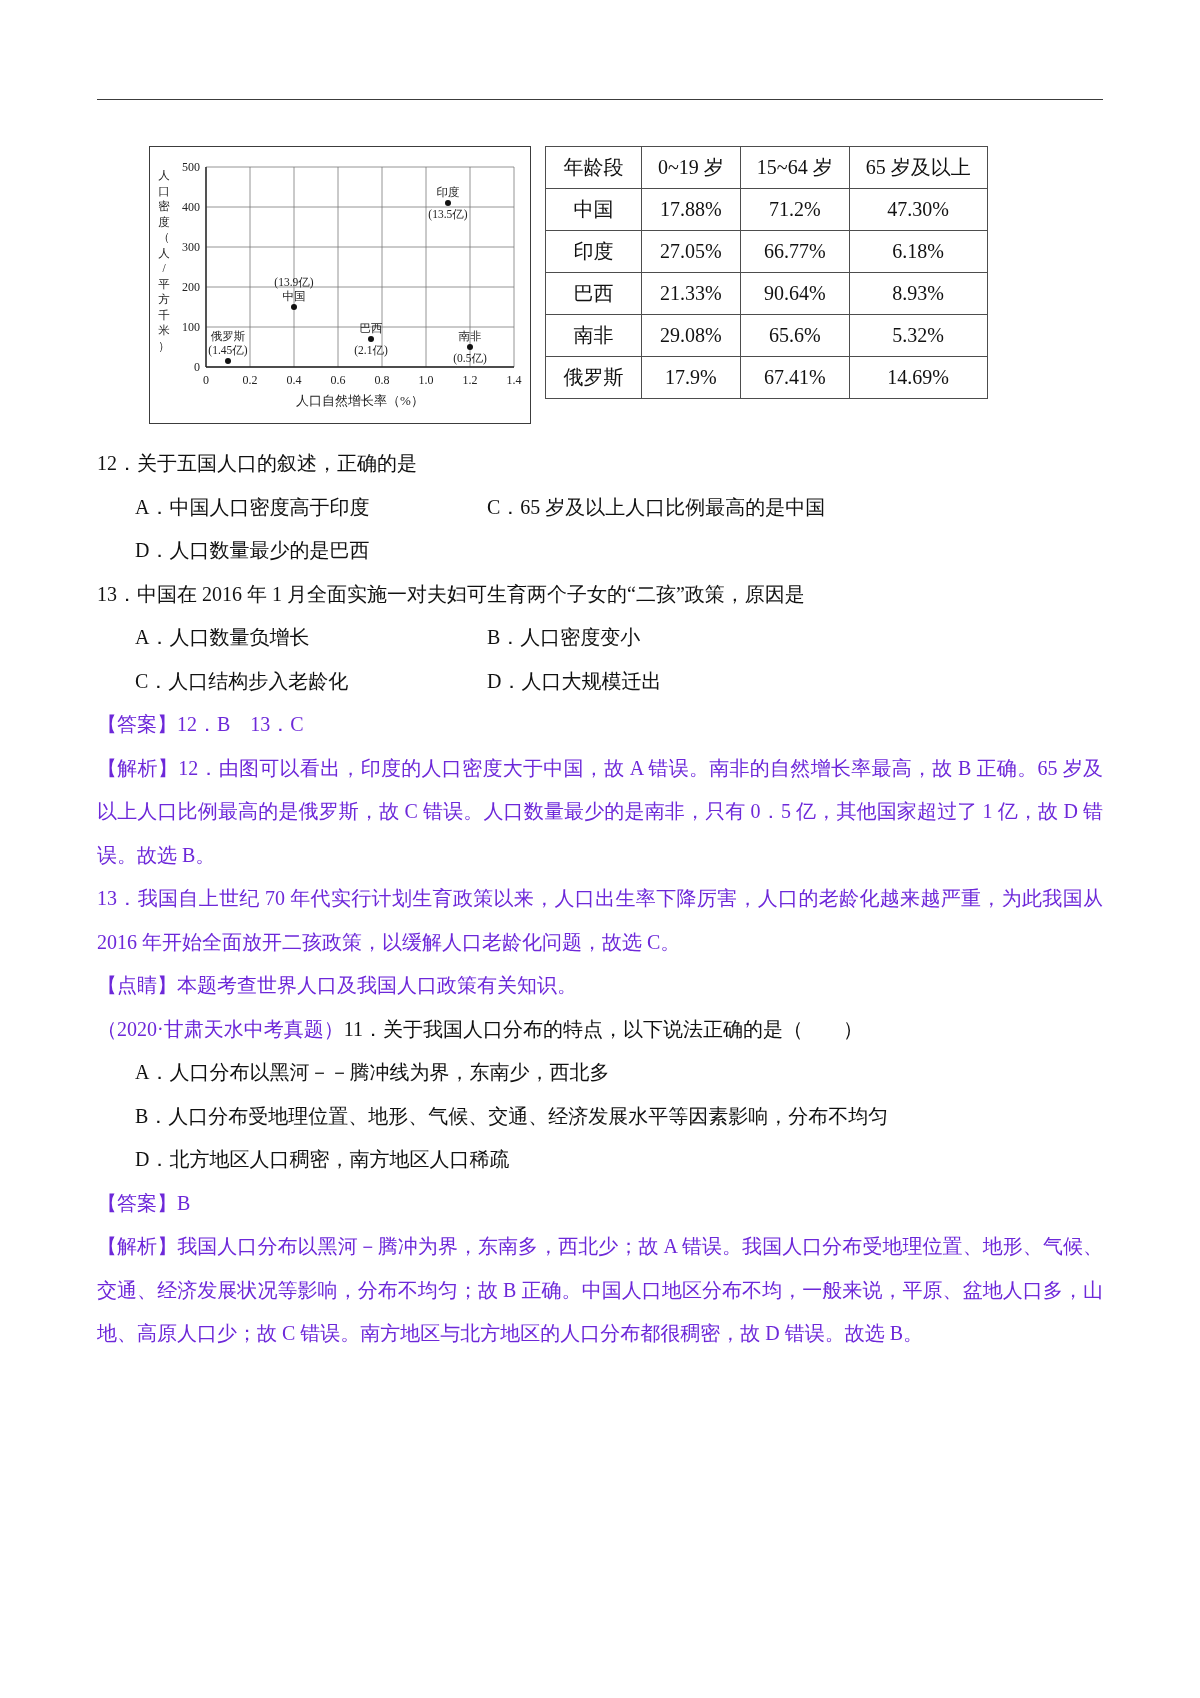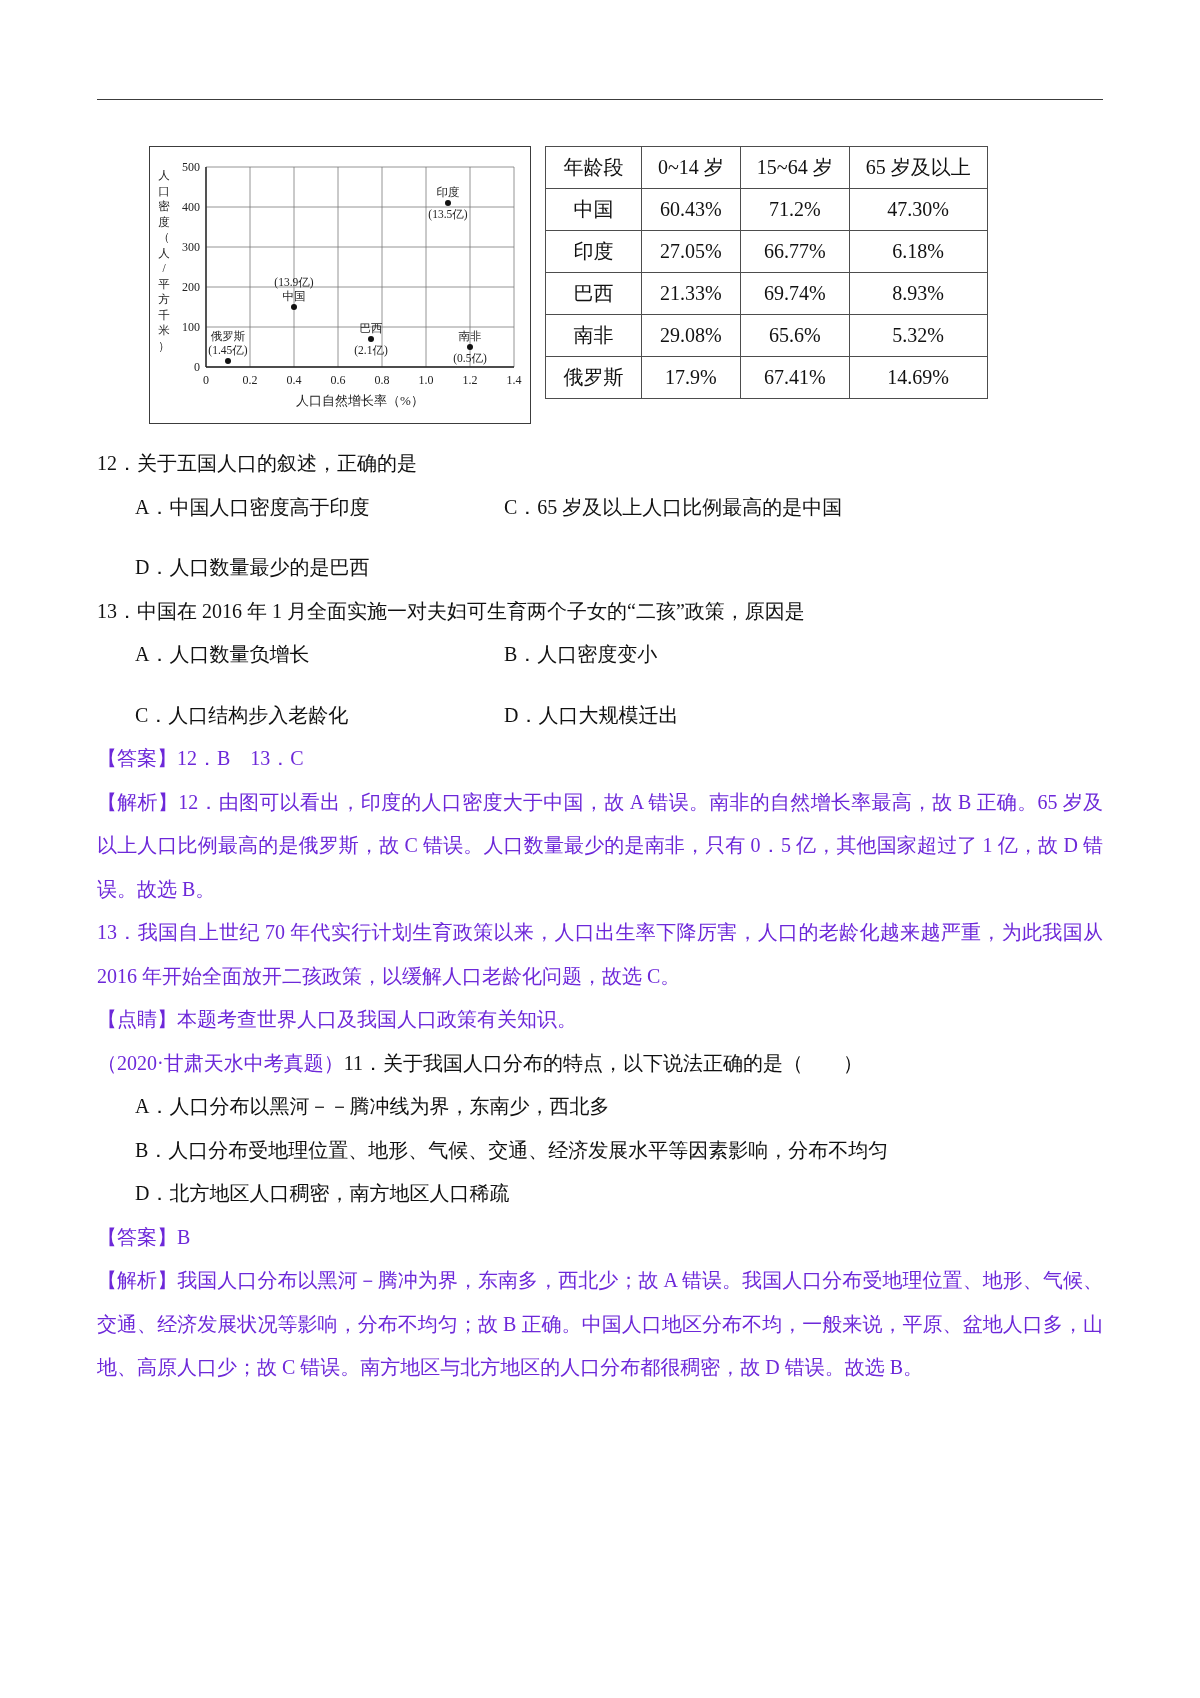"0~14 岁" th { text: 14 -> 19 }
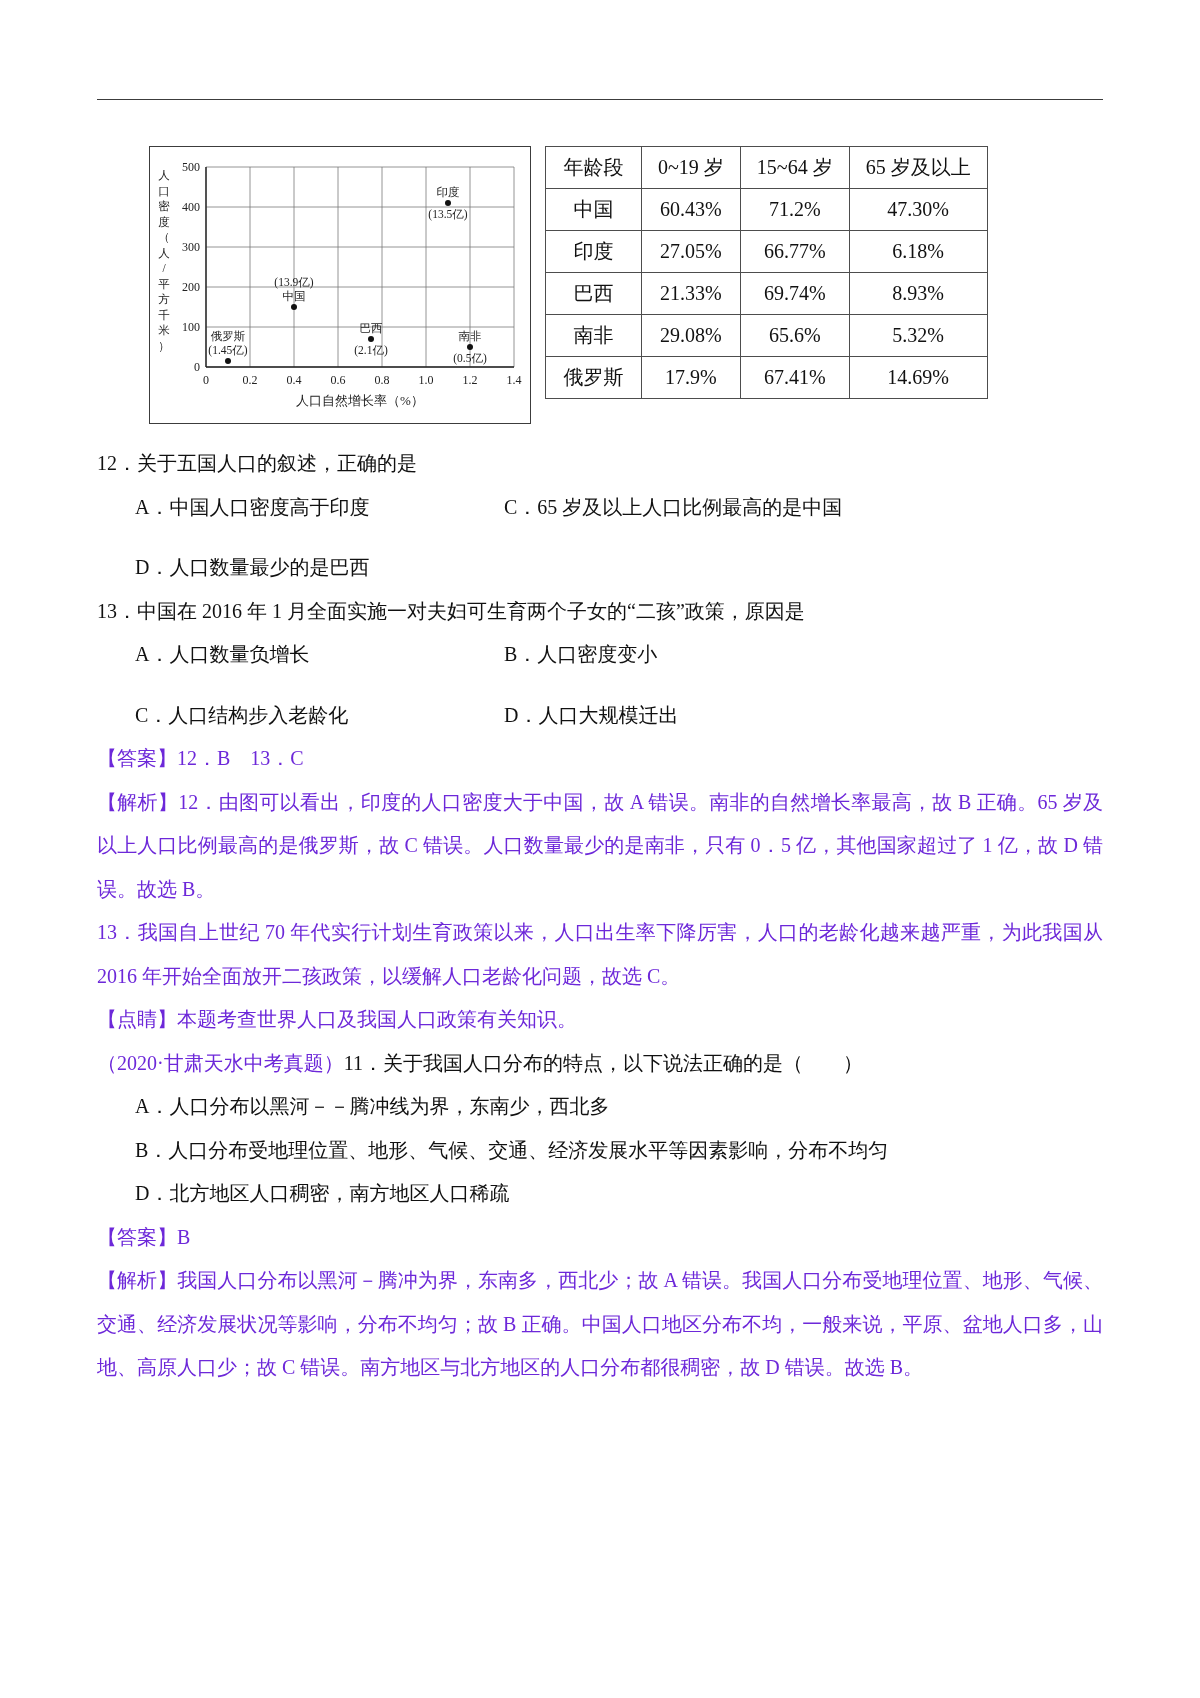"60.43%" td { text: 60.43% -> 17.88% }
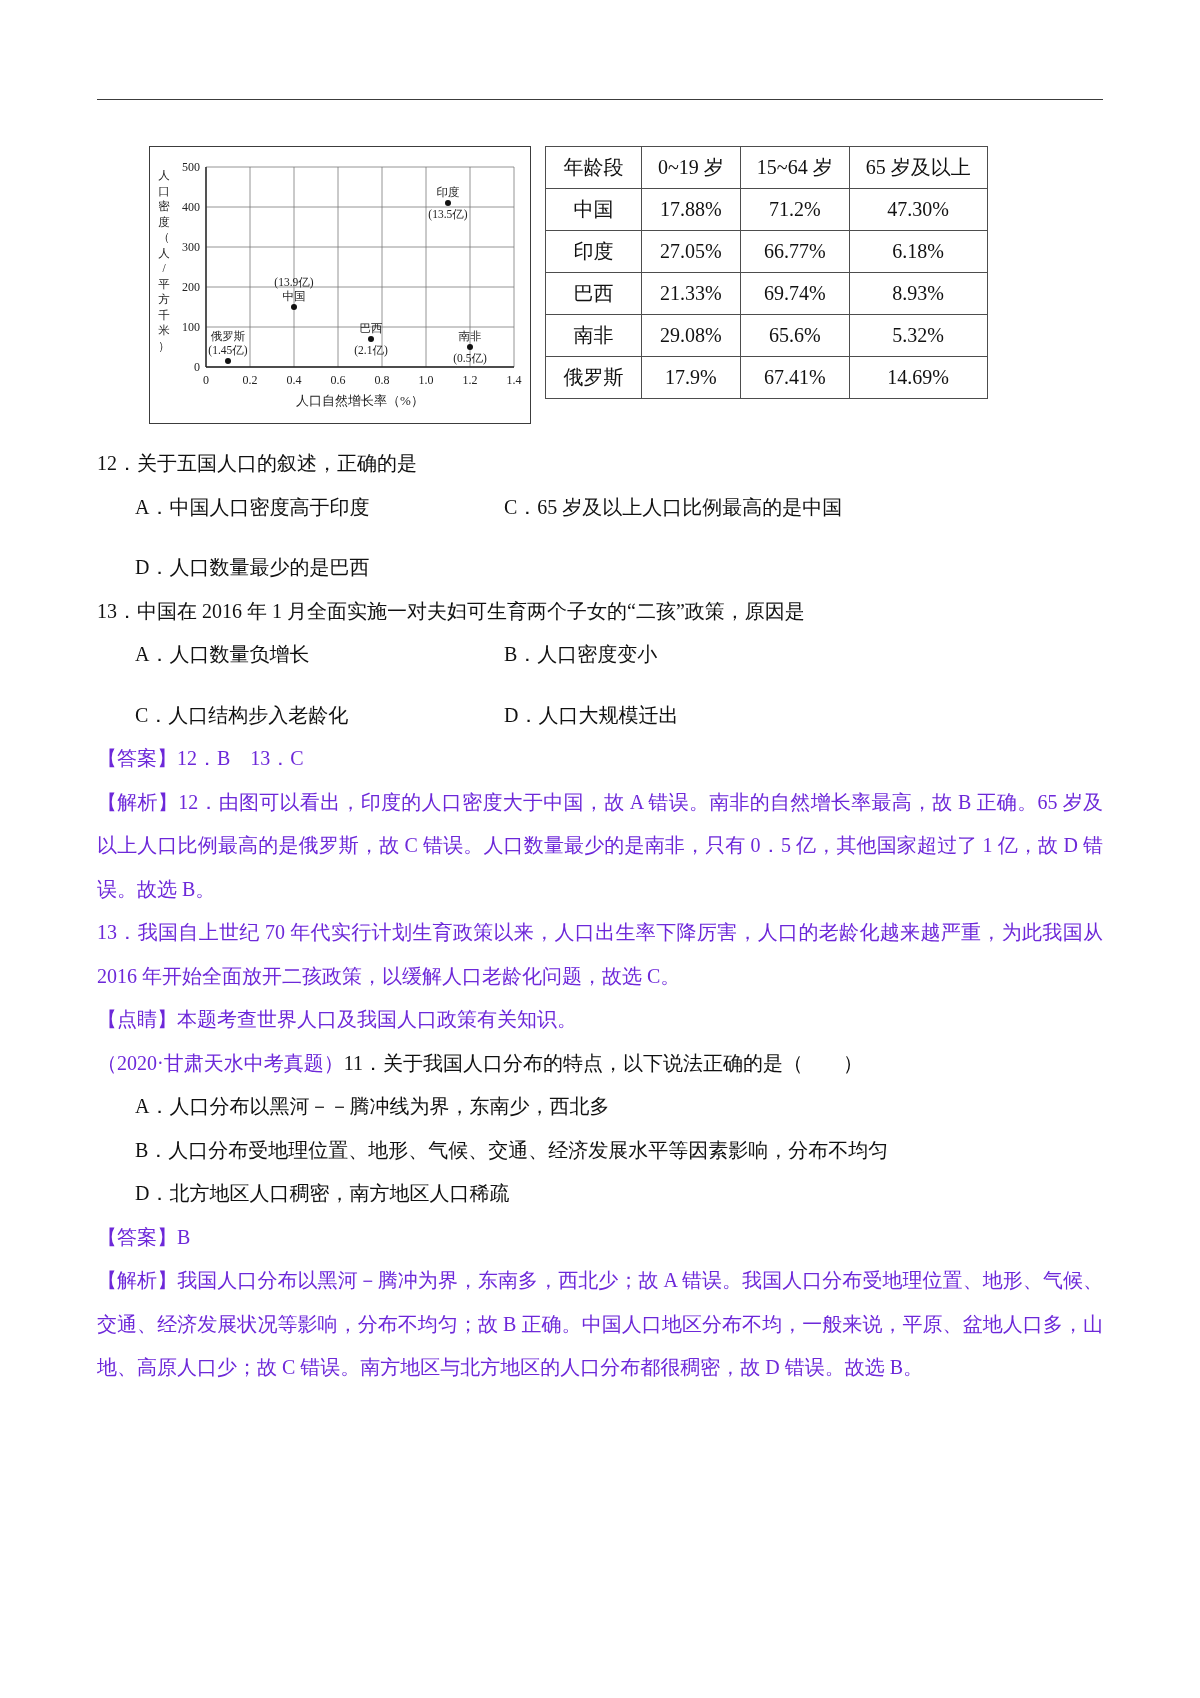"69.74%" td { text: 69.74% -> 90.64% }
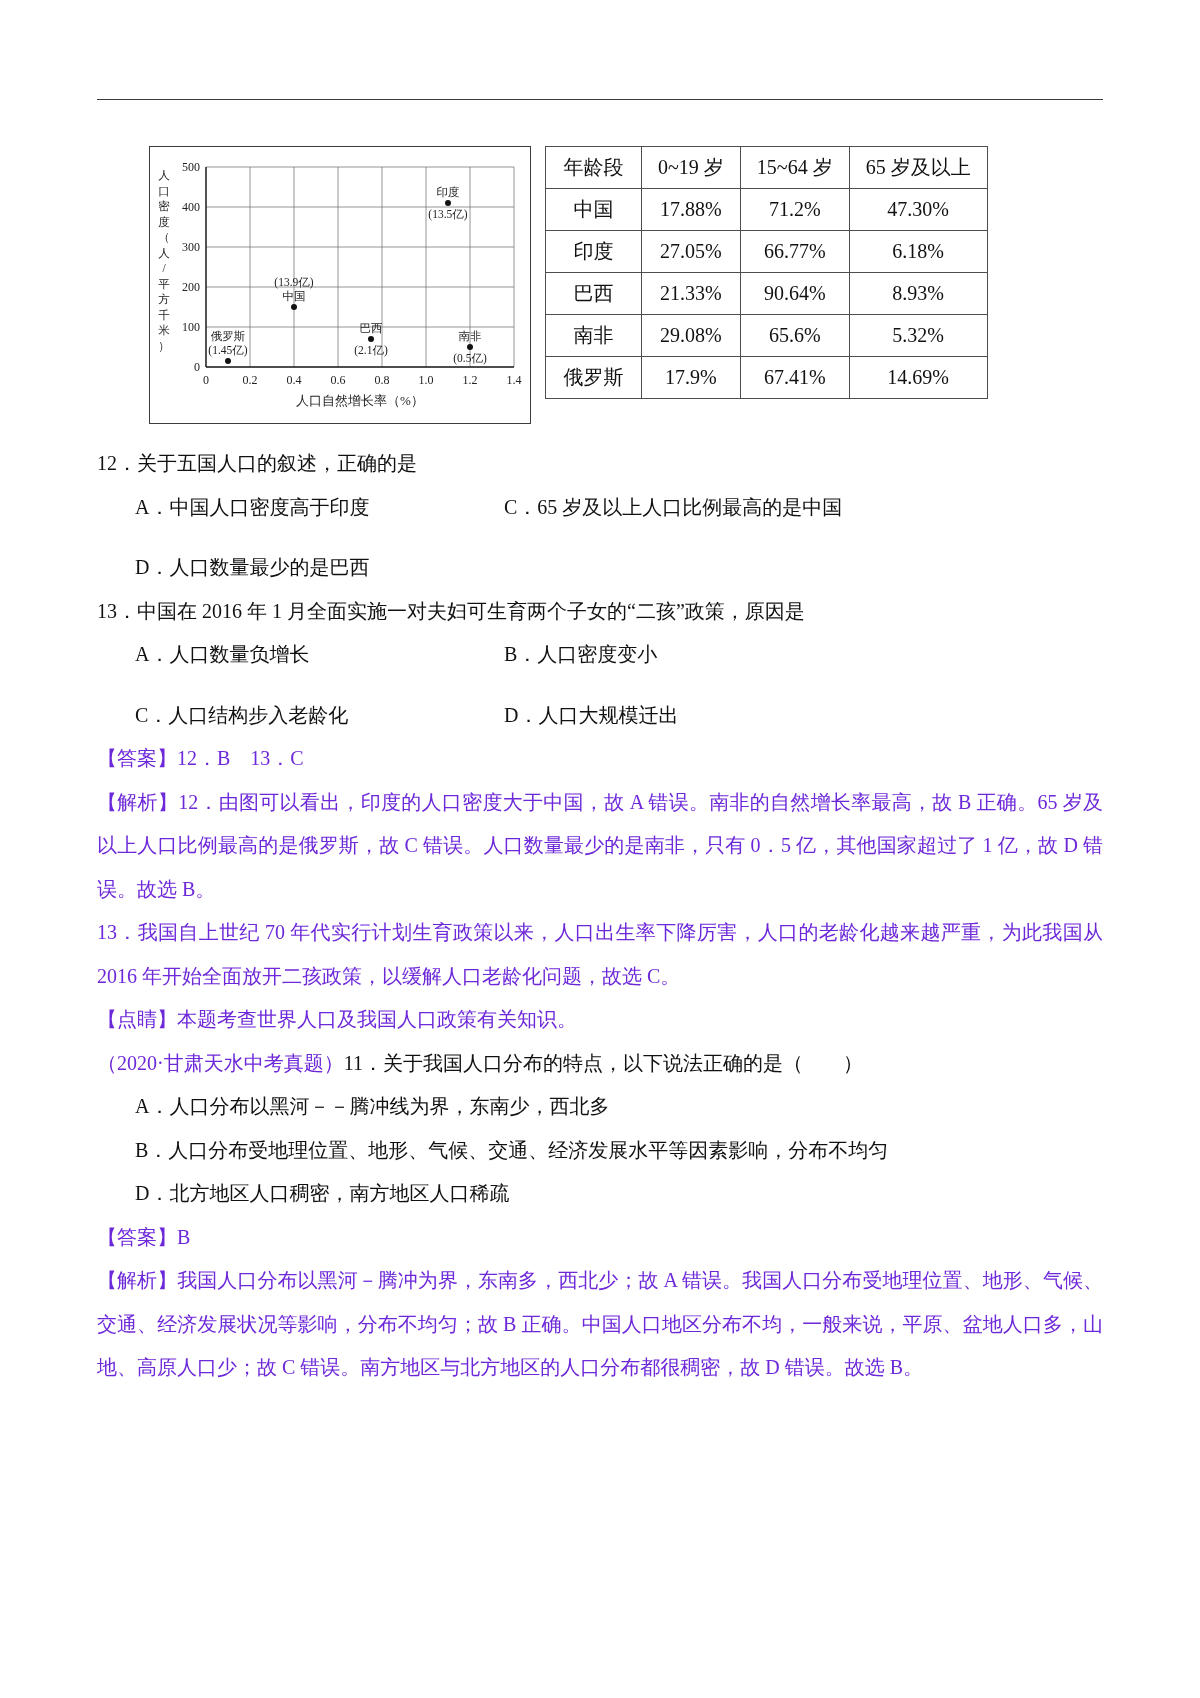"A．中国人口密度高于印度" .options { gap: 17px -> none }
